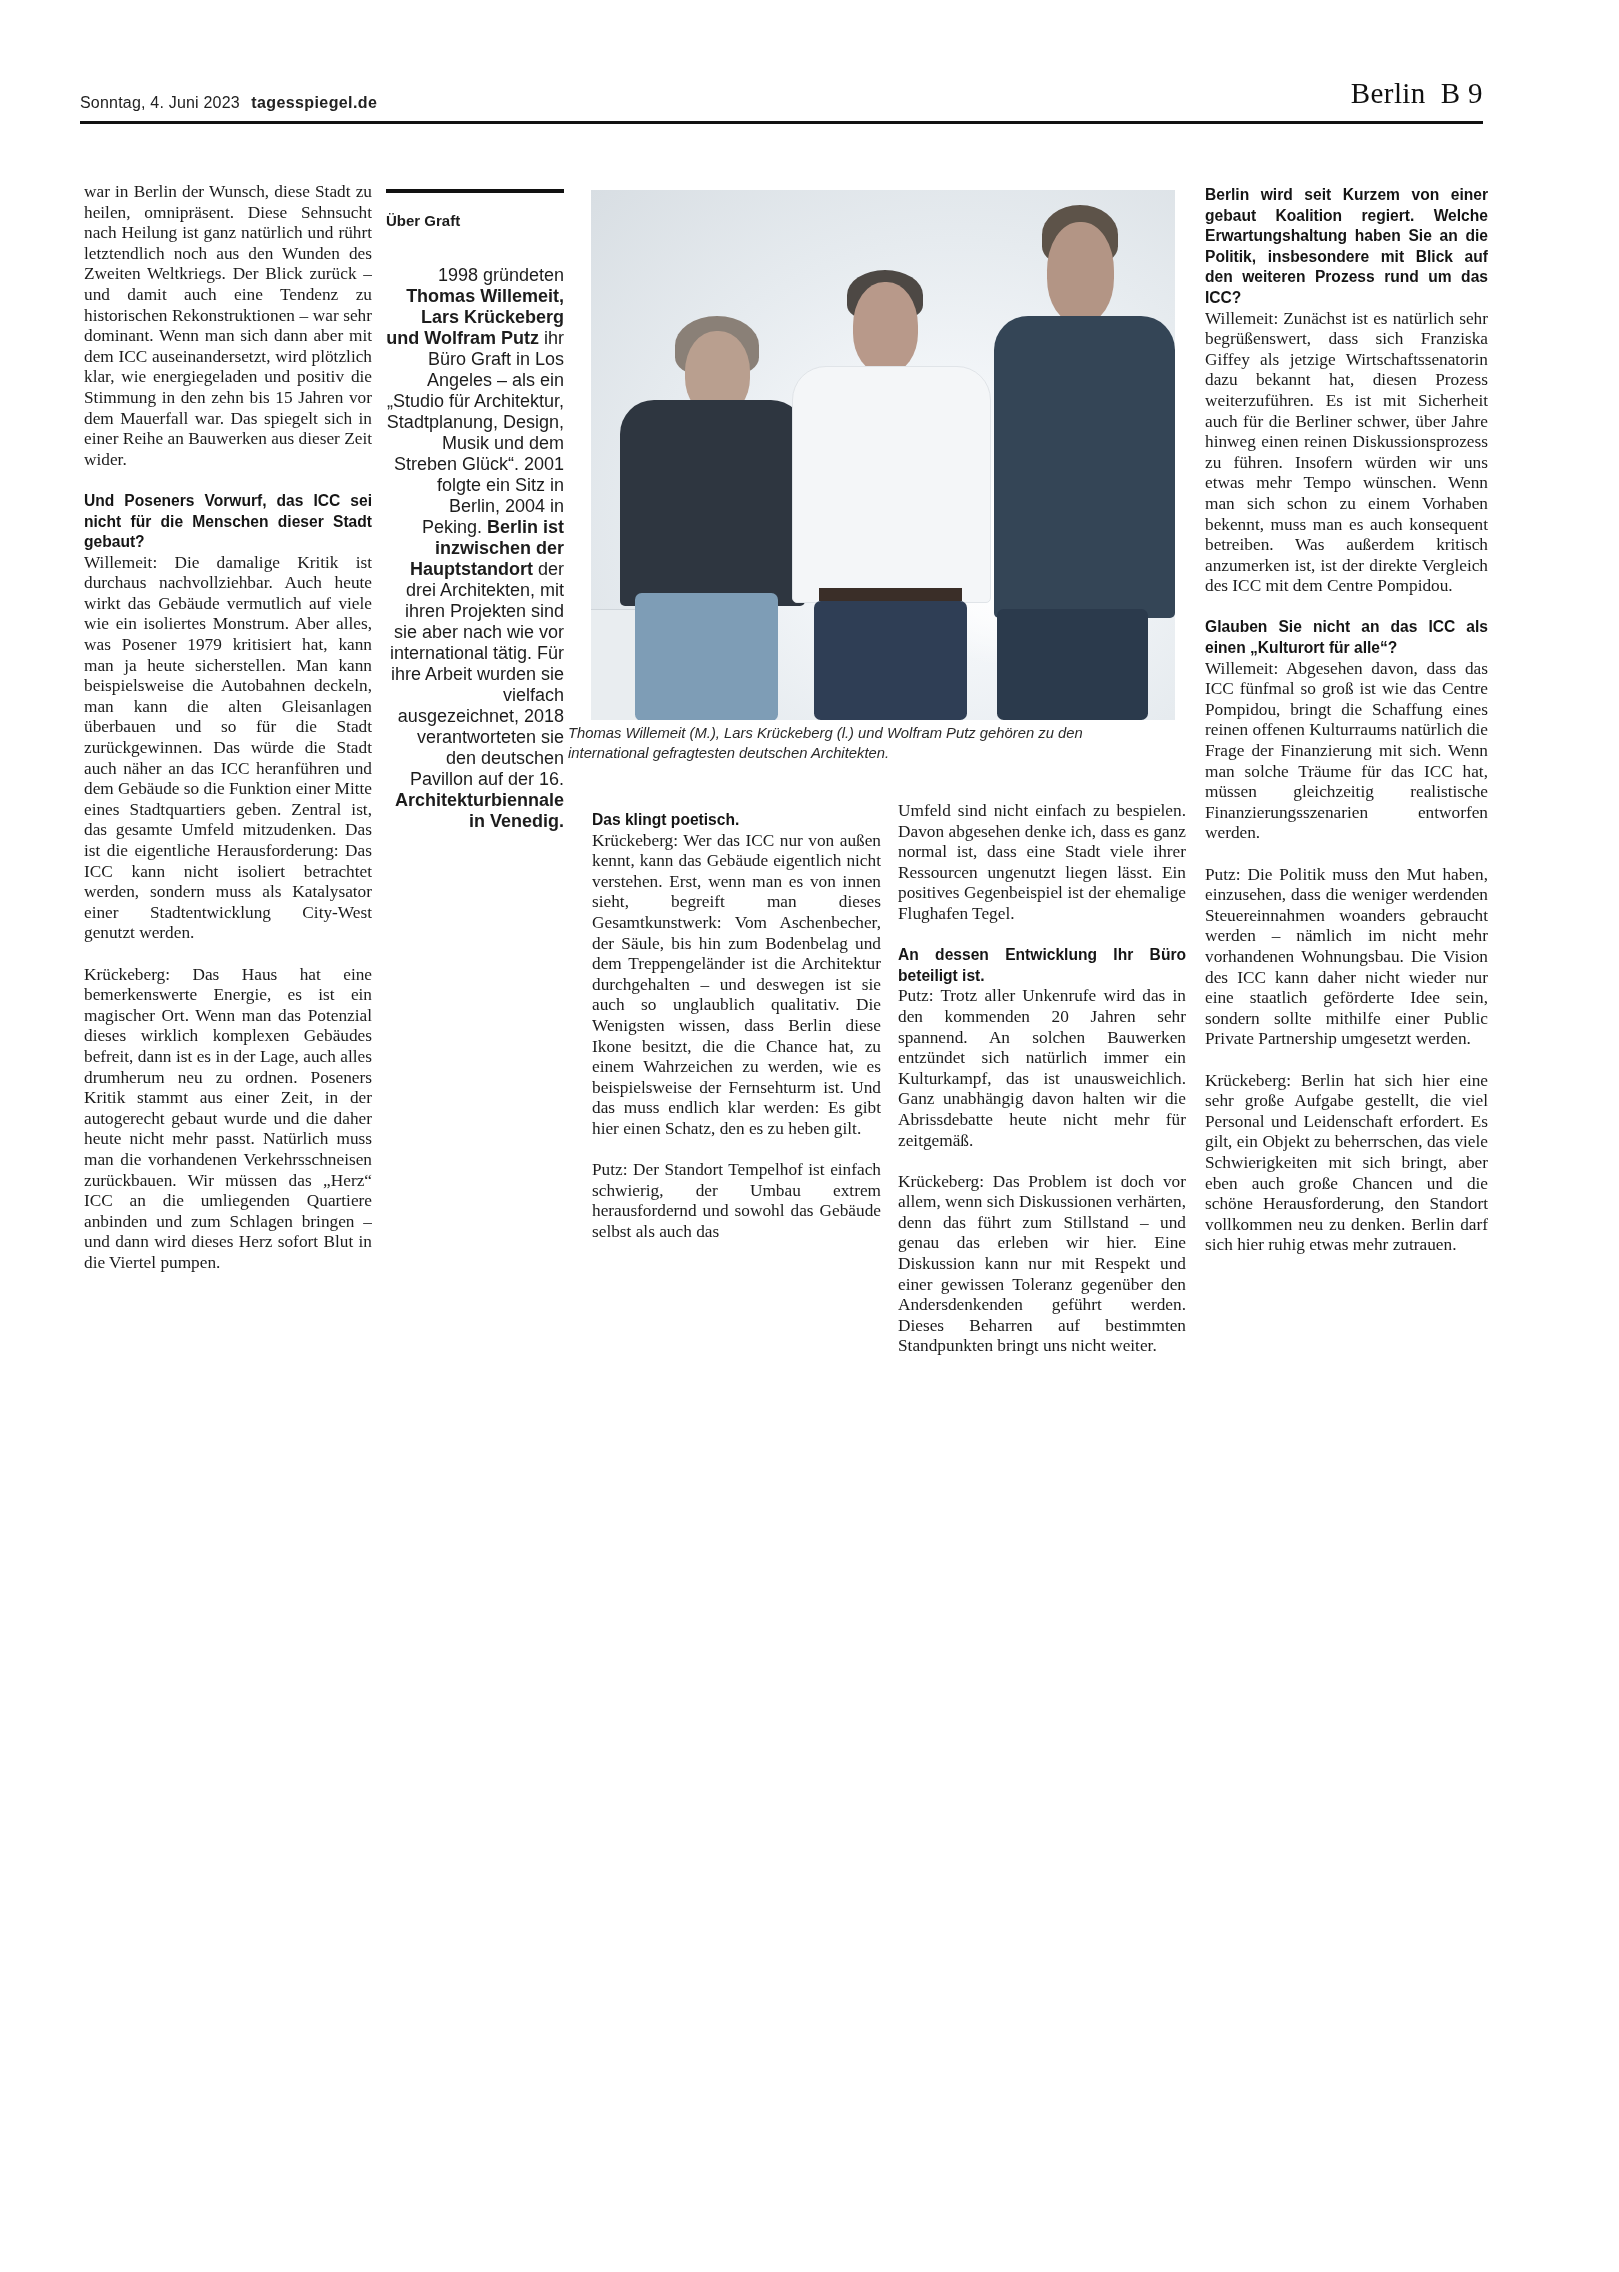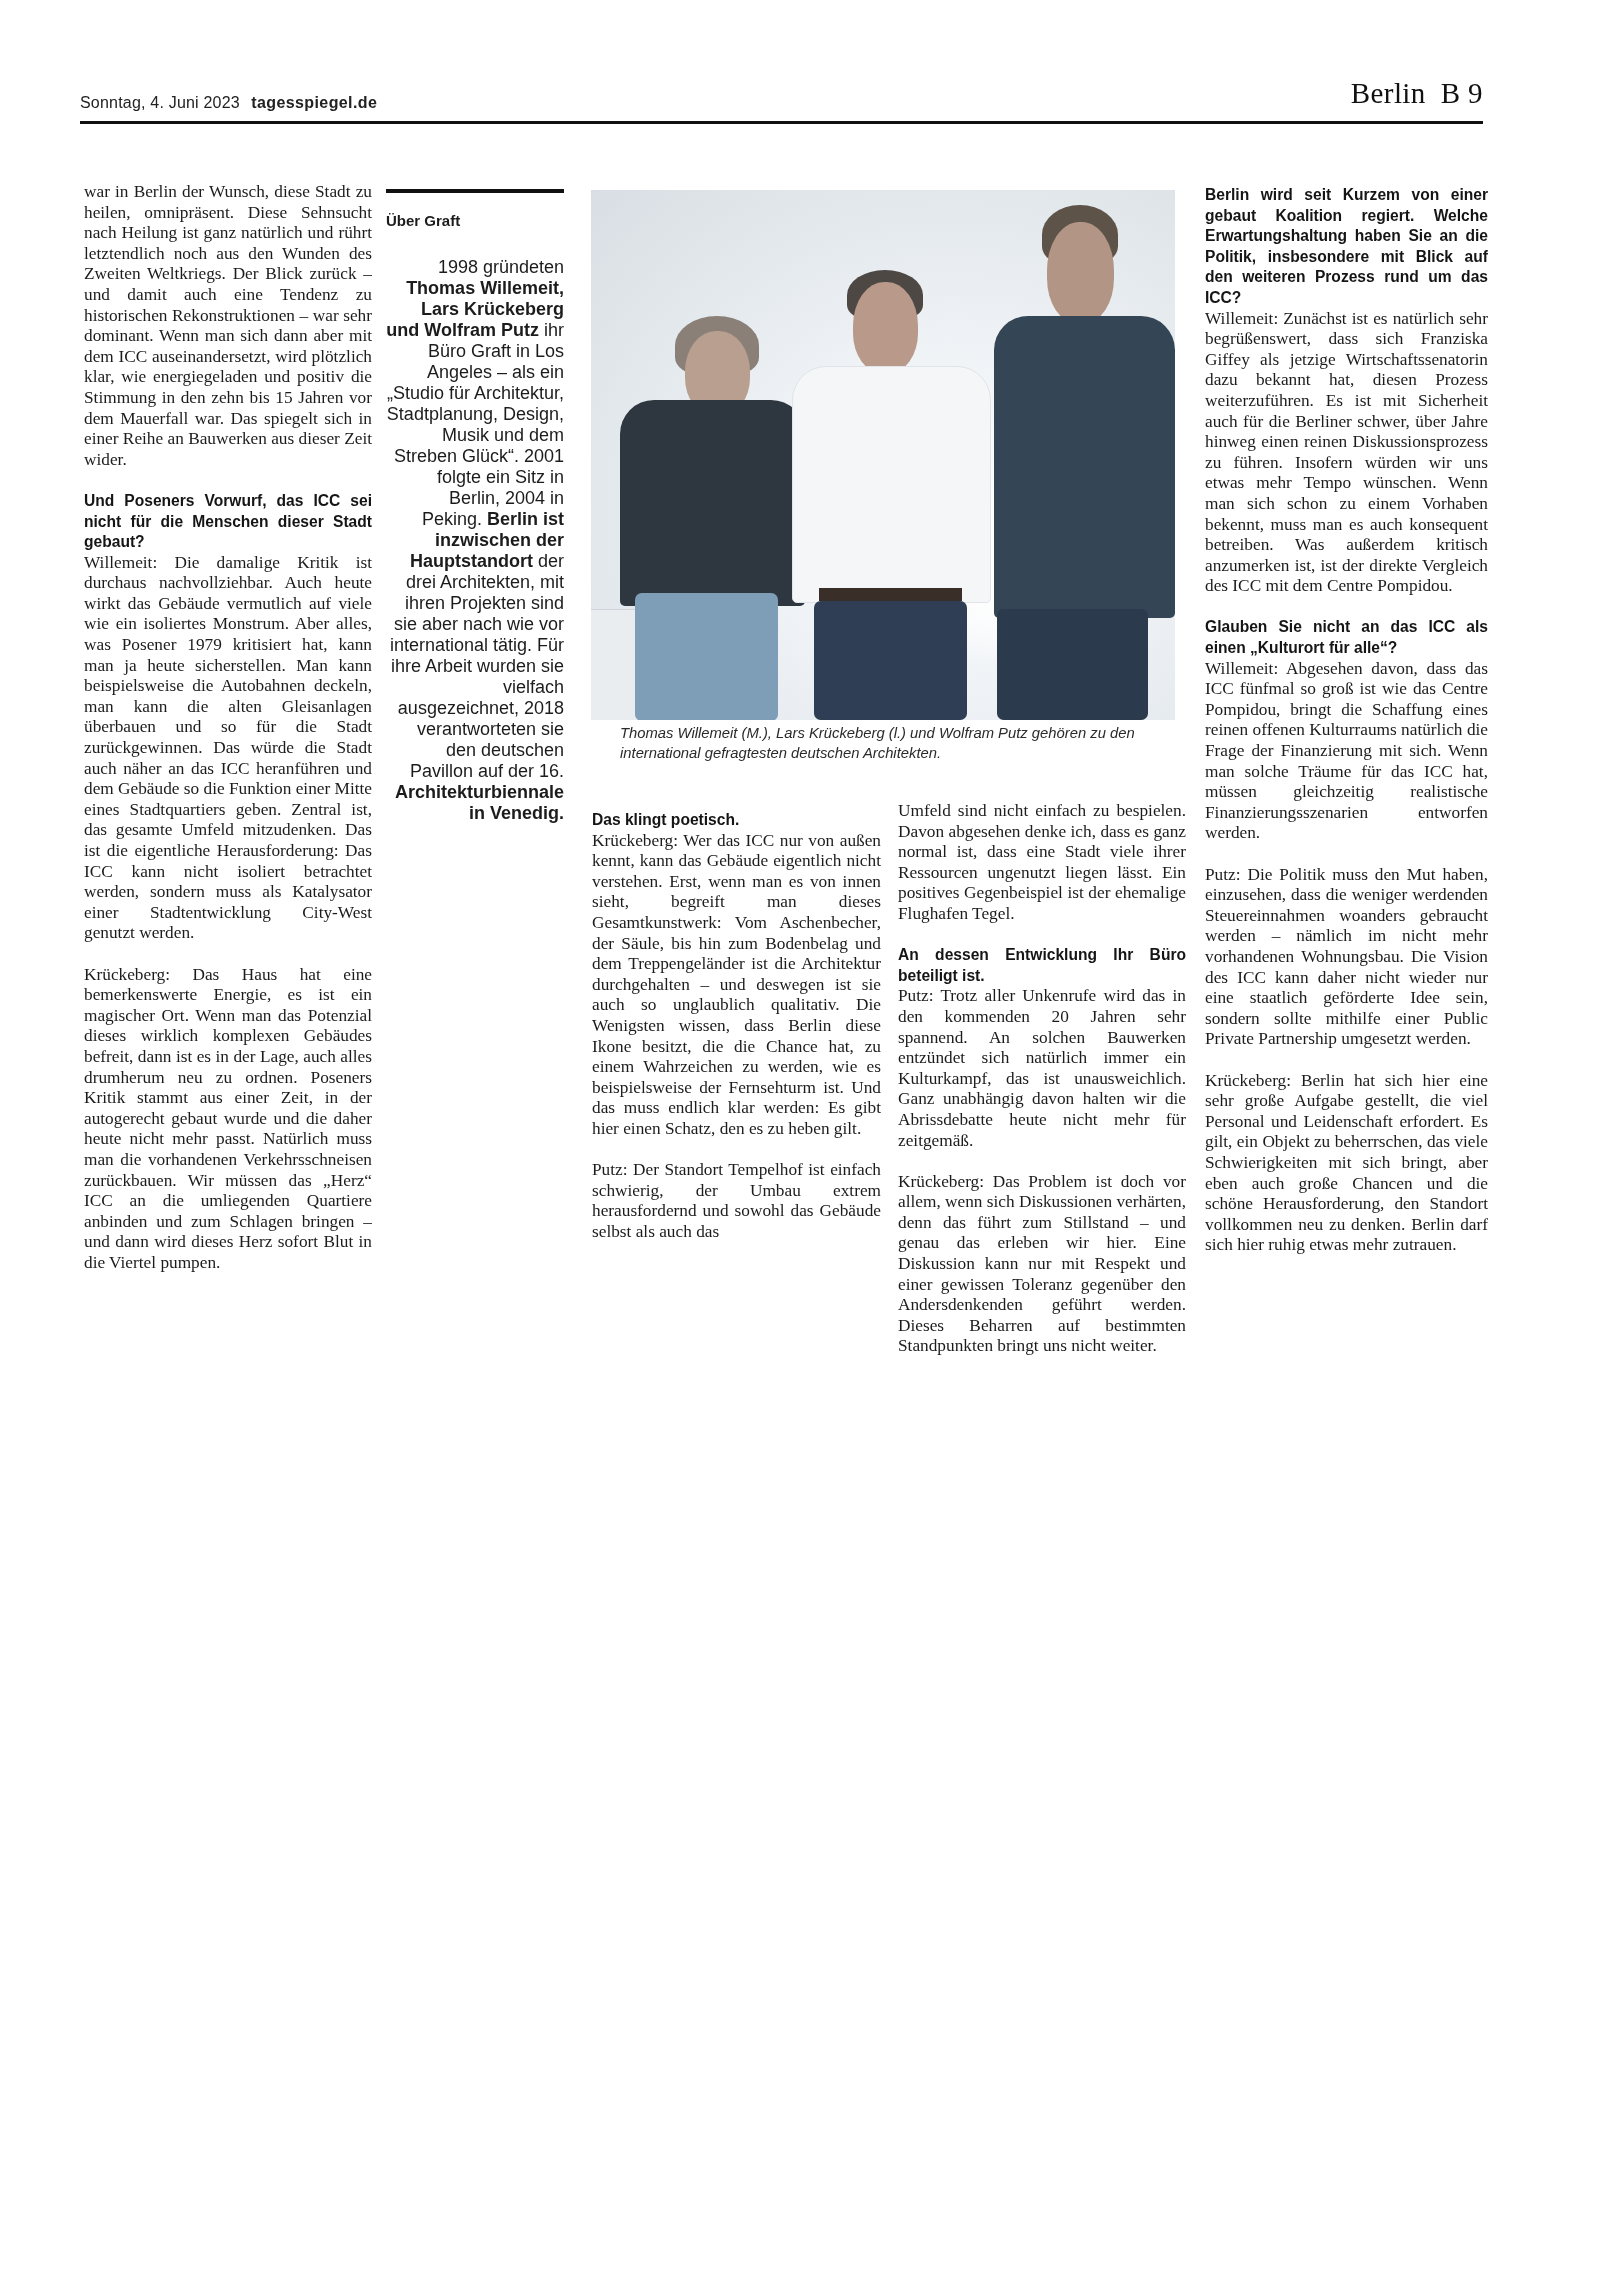"Über Graft" .infobox .title { margin-bottom: 28px -> 36px }
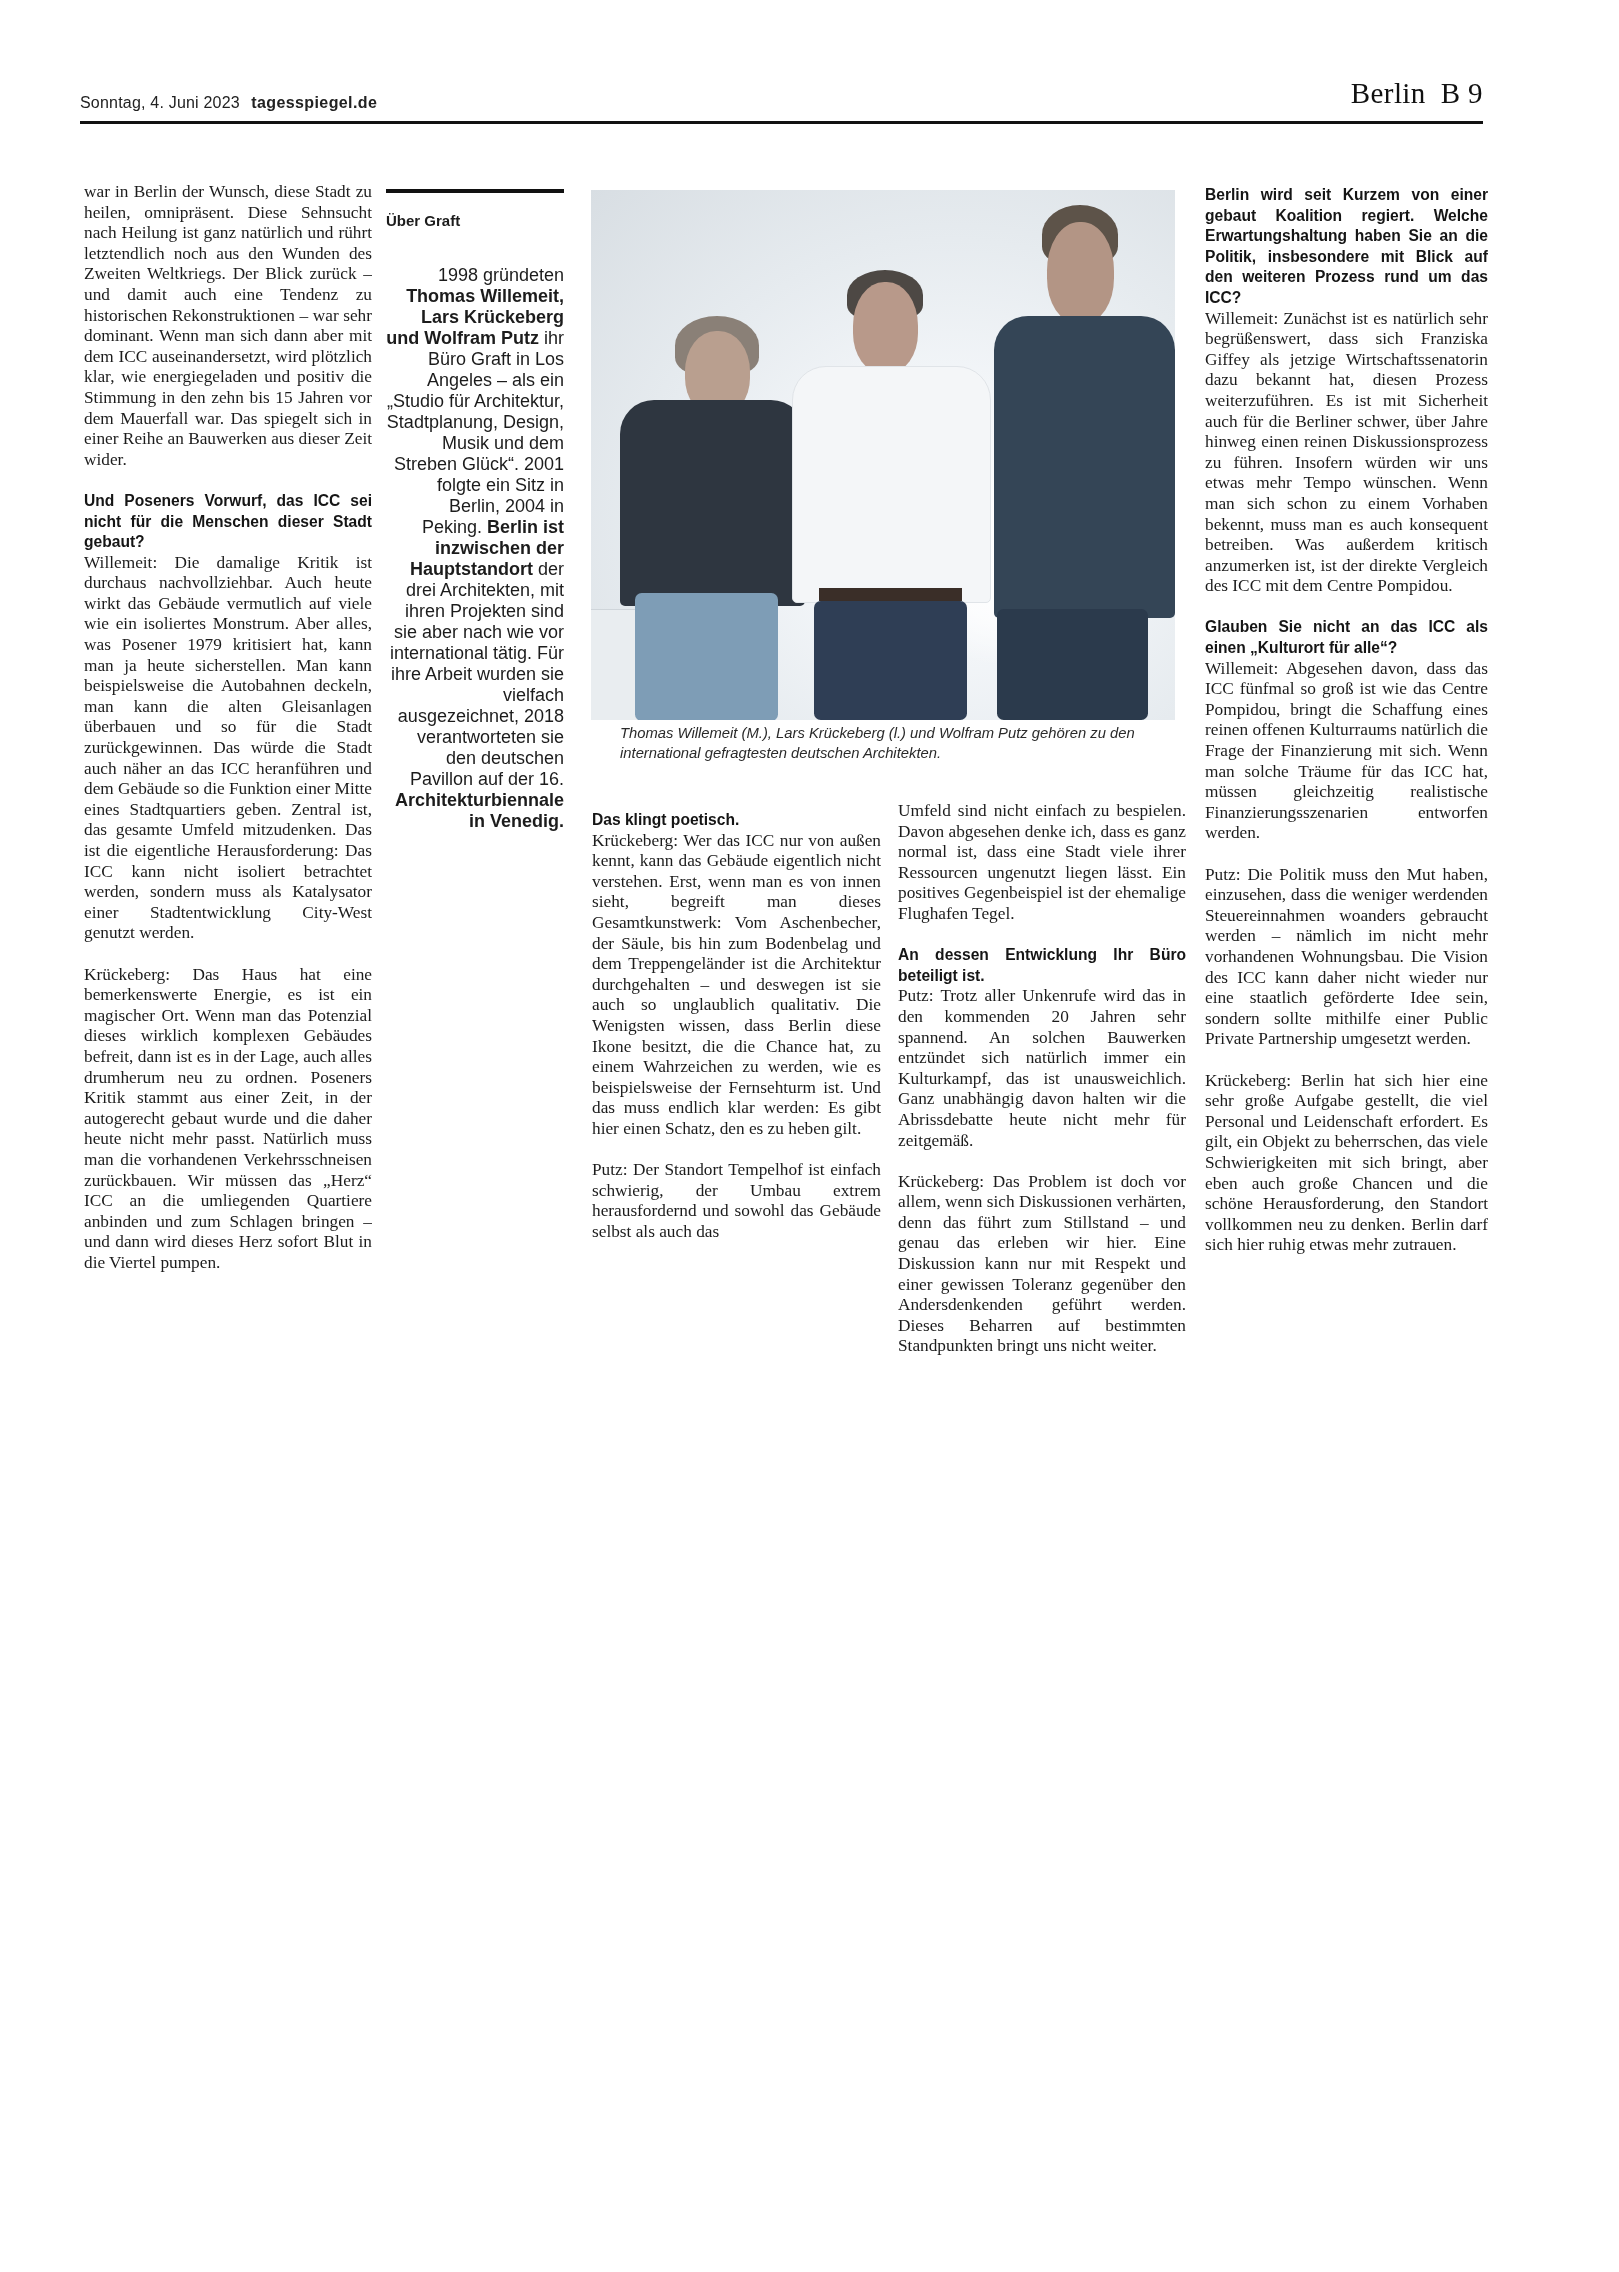"Thomas Willemeit (M.), Lars Krückeberg" .caption { left: 620px -> 568px }
